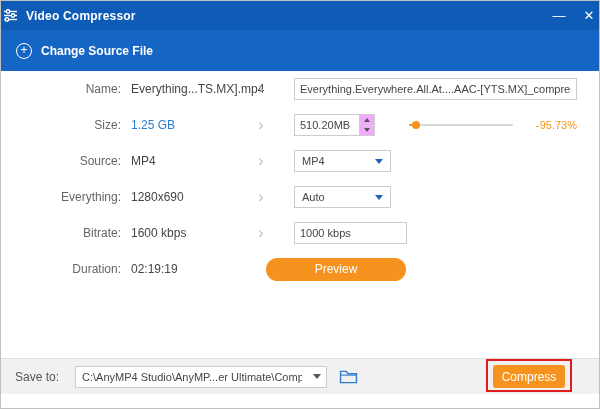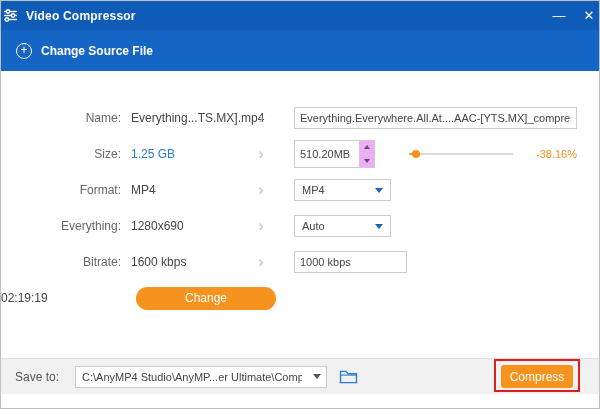"Name:" .main { padding-top: 29px -> none }
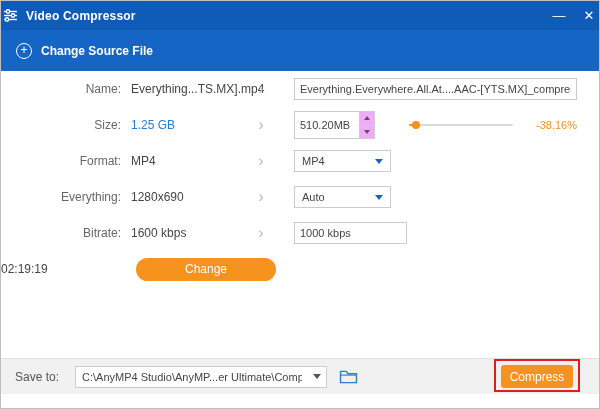"510.20MB" .spinner { height: 28px -> 22px }
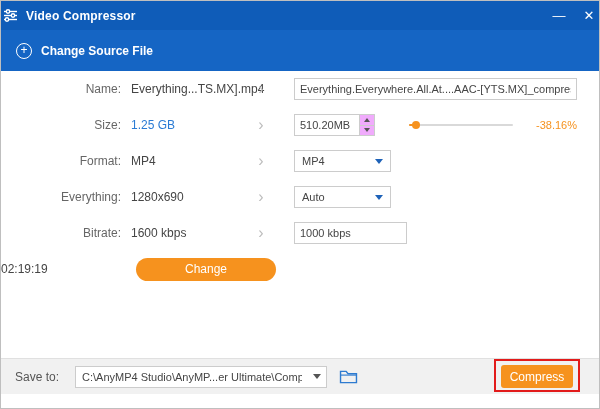"-38.16%" span.reduction { text: -38.16% -> -95.73% }
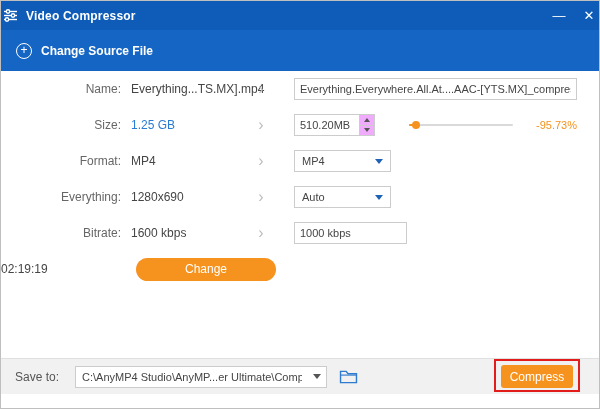"Format:" span.label { text: Format -> Source }
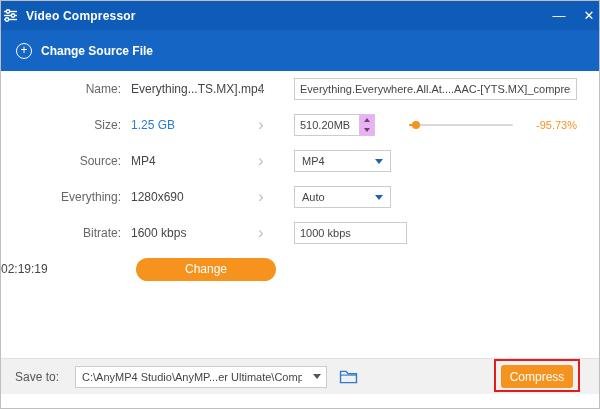"Duration:" span.label { html: none -> <span>Duration:</span> }
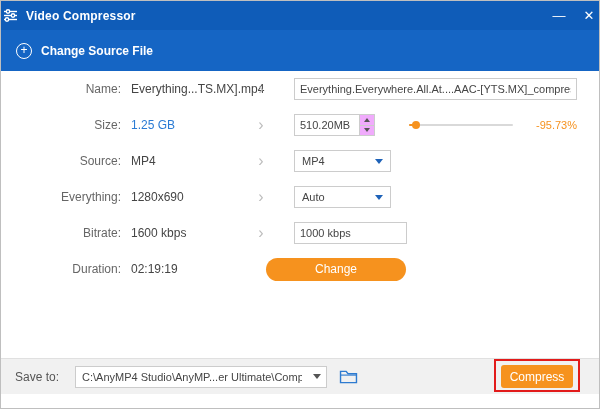"Change" button.preview-btn { text: Change -> Preview }
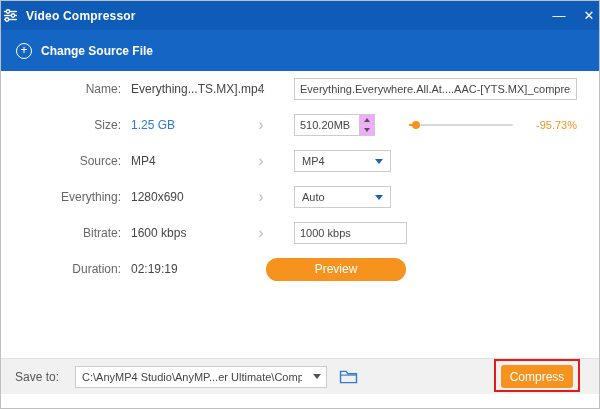"Compress" .compress-wrap { margin-right: 12px -> 20px }
